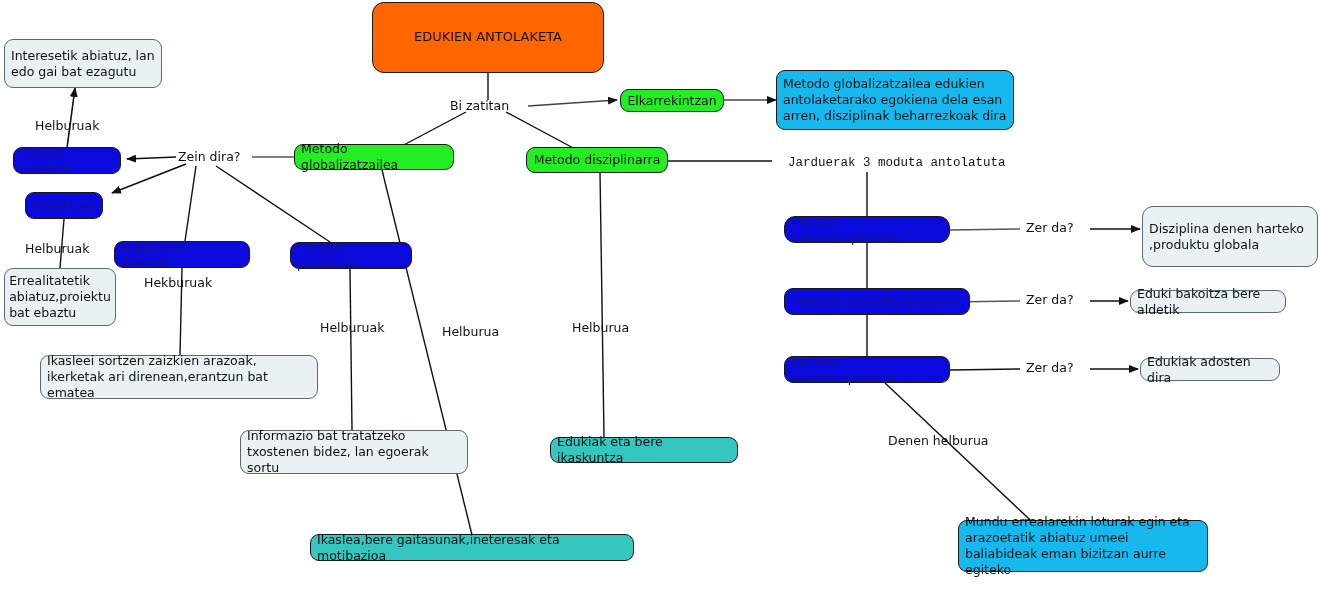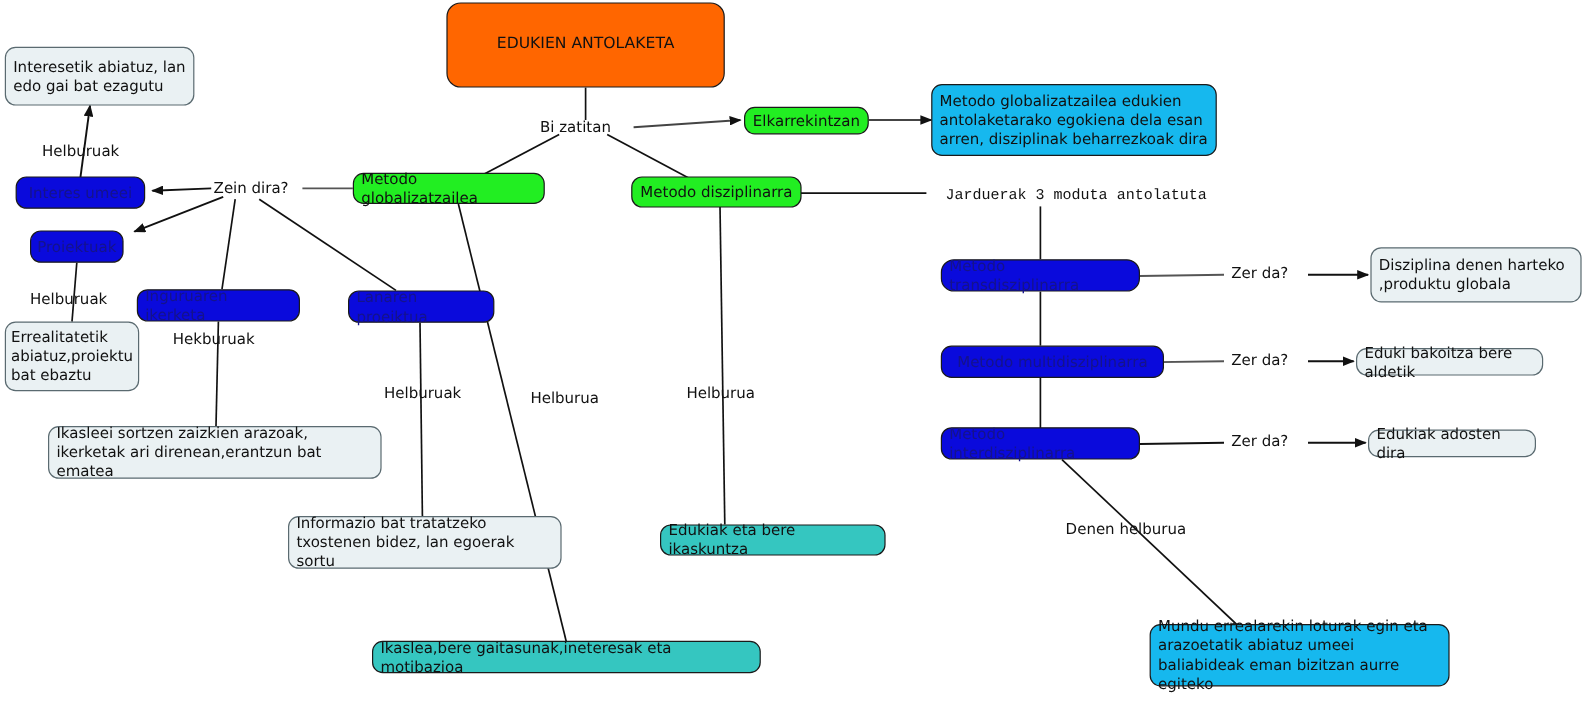"Interes umeei" span { text: umeei -> adosten }
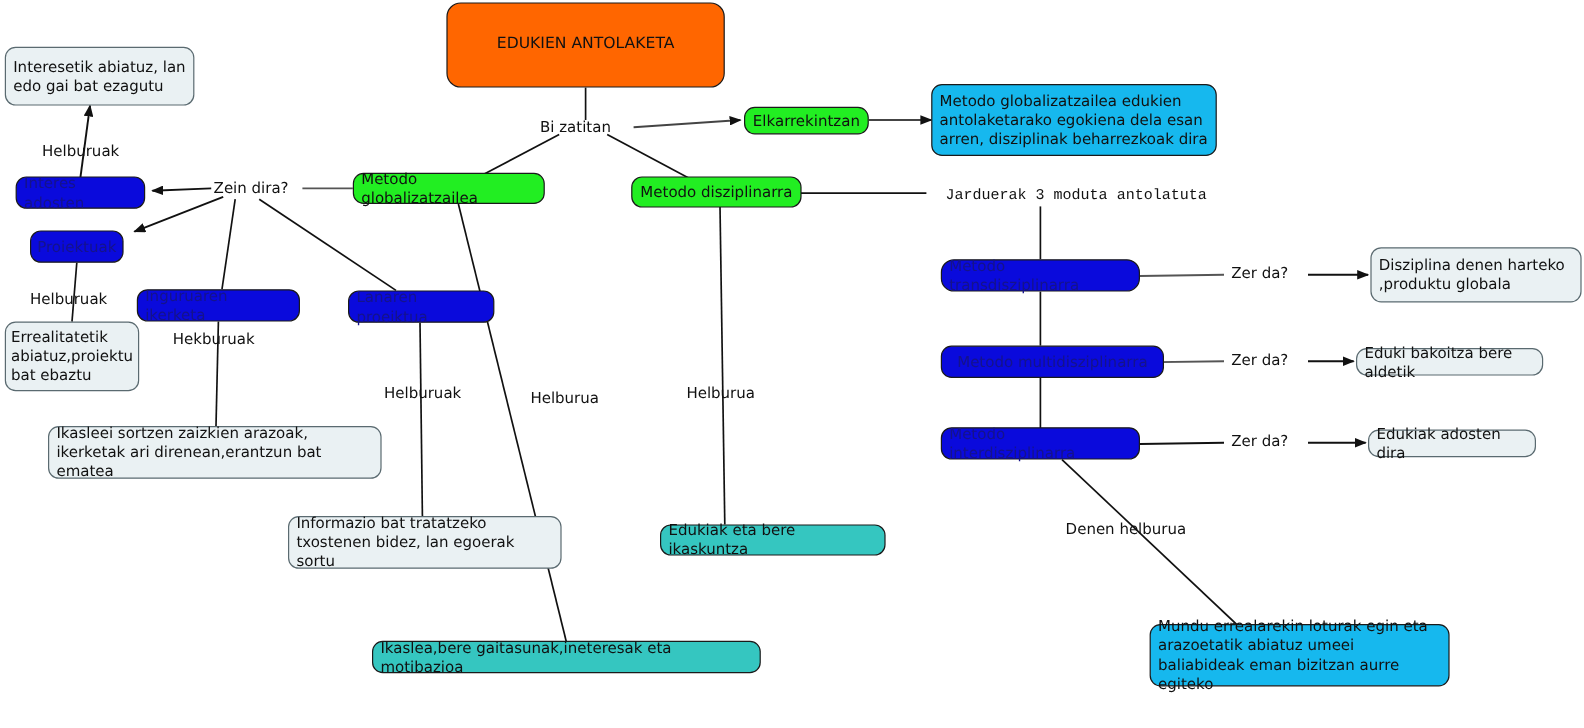"Disziplina denen harteko ,produktu" div.node { border-radius: none -> 11px; height: 46px -> 61px }
